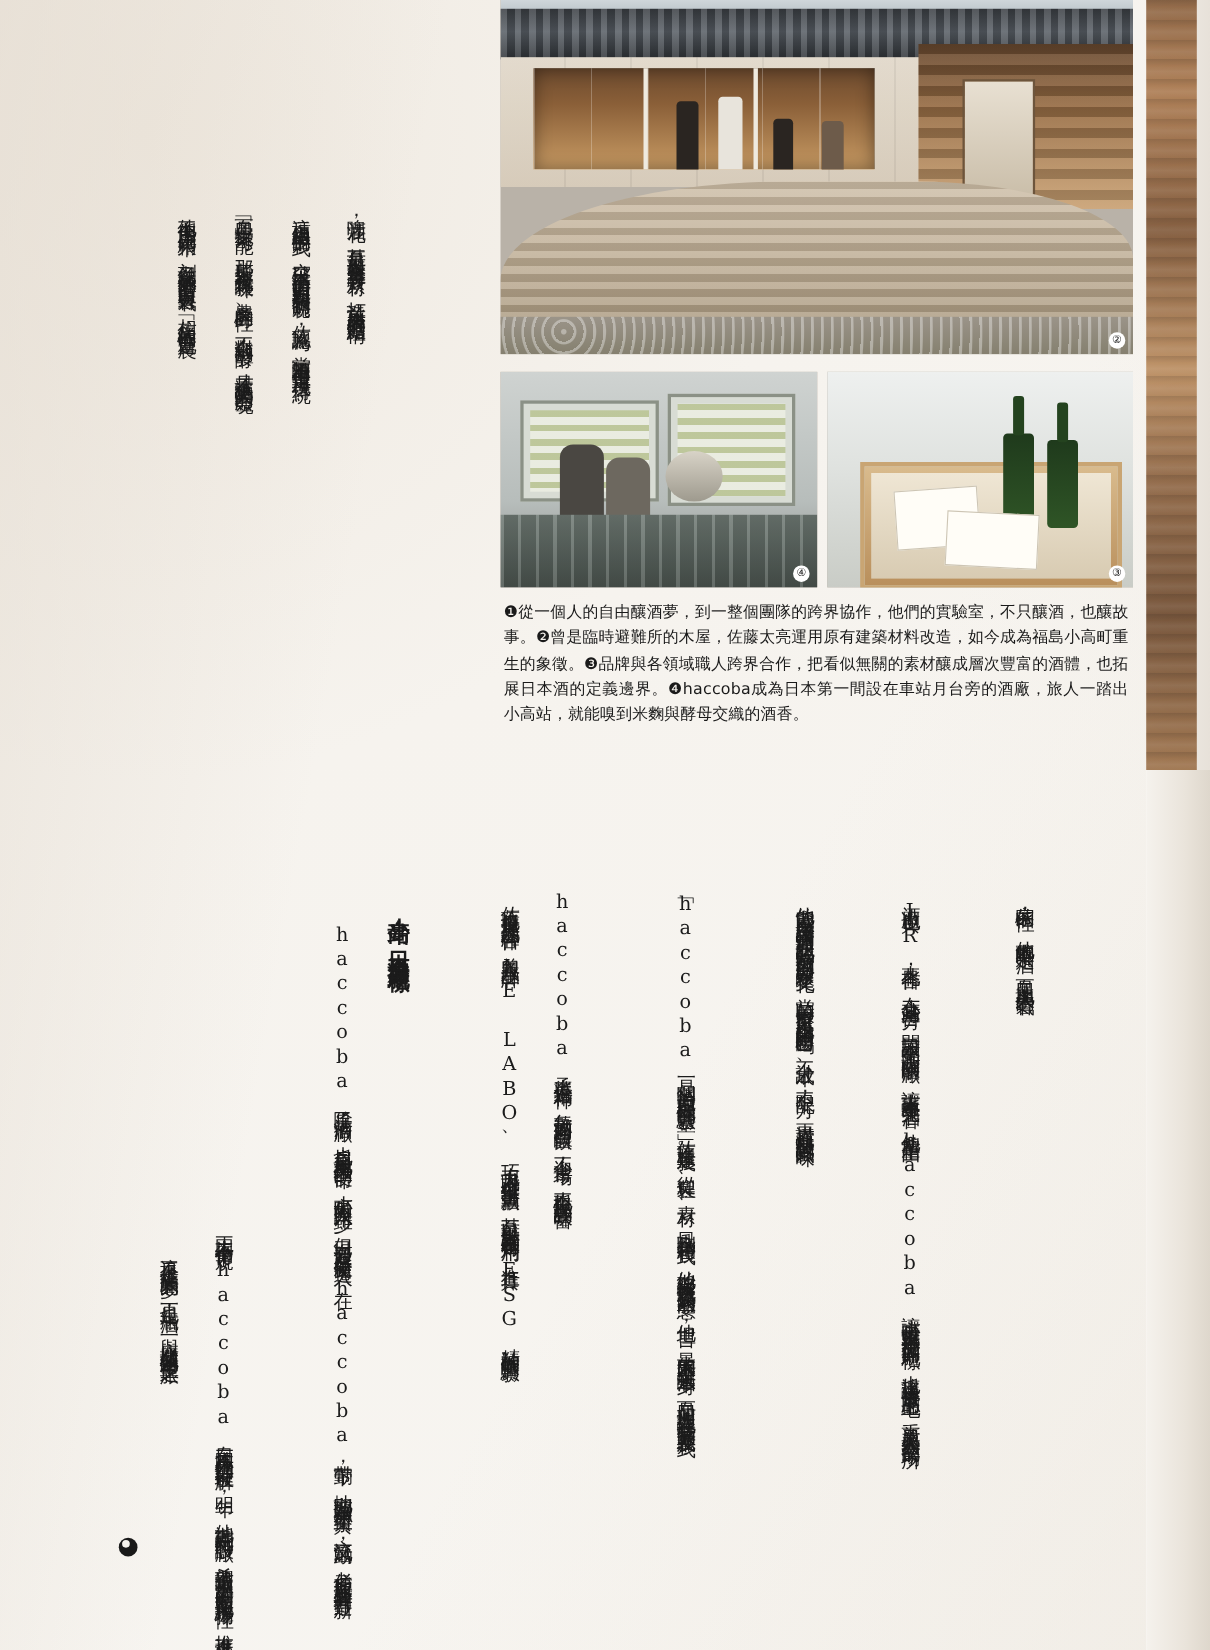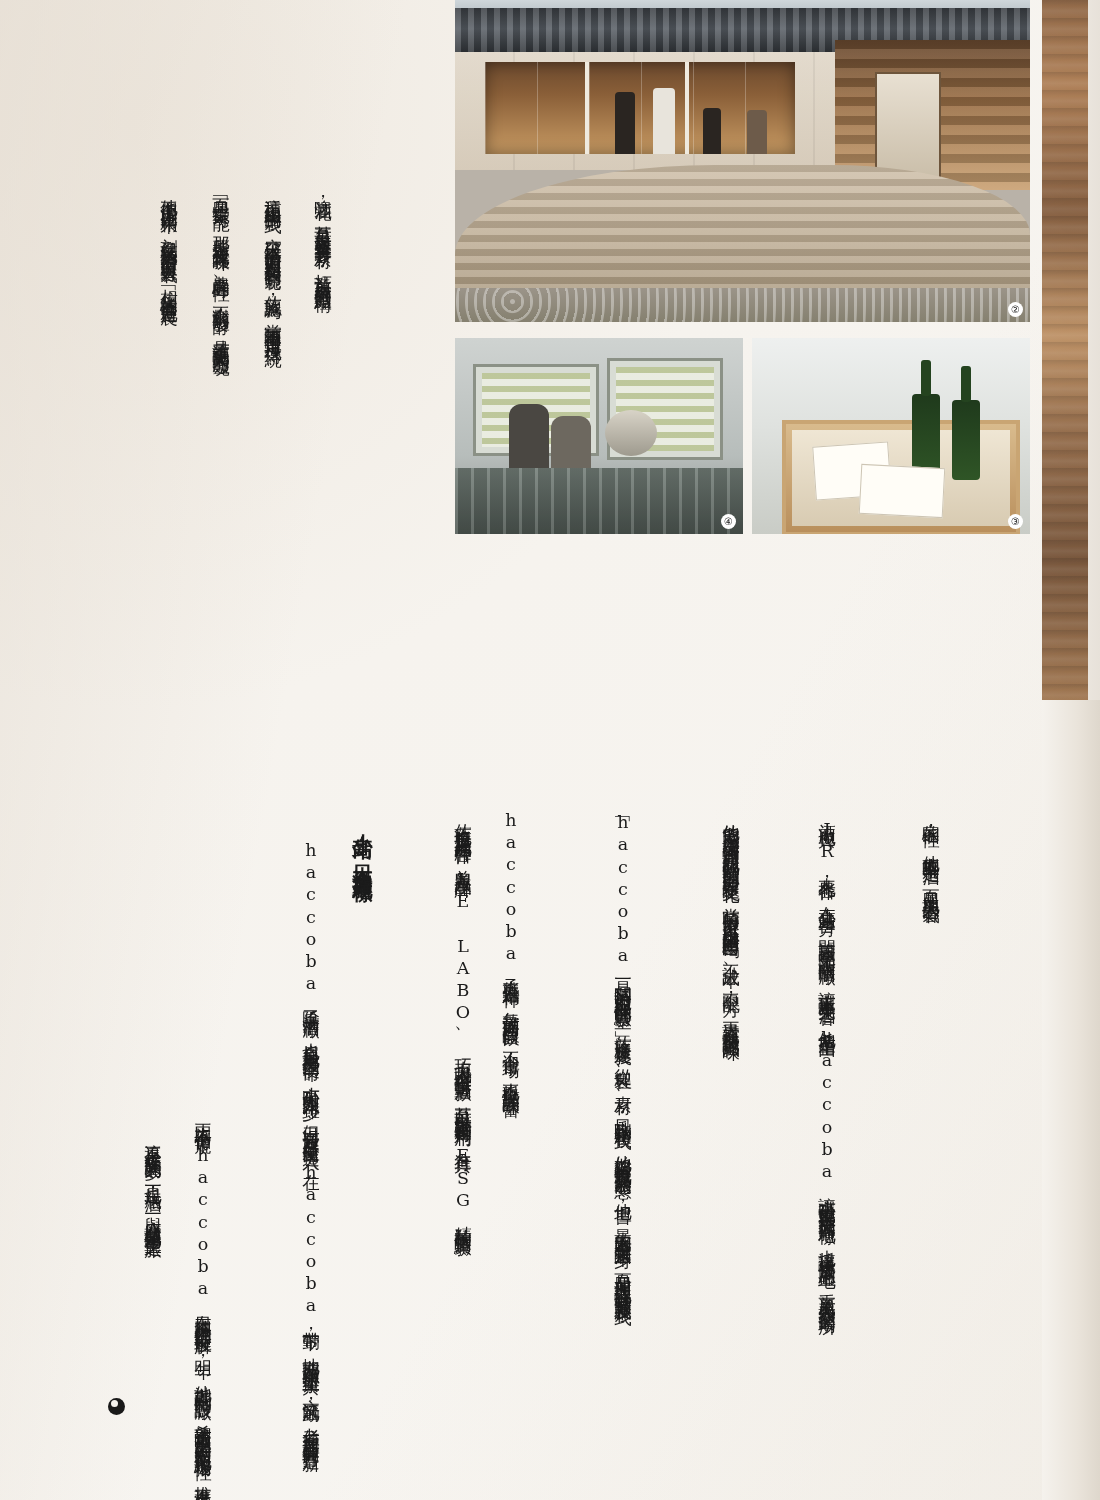"❶從一個人的自由釀酒夢，到一整個團隊的跨界協作，他們的實驗室，不只釀酒，也釀故事" div { html: none -> <div>❶從一個人的自由釀酒夢，到一整個團隊的跨界協作，他們的實驗室，不只釀酒，也釀故事。❷曾是臨時避難所的木屋，佐藤太亮運用原有建築材料改造，如今成為福島小高町重生的象徵。❸品牌與各領域職人跨界合作，把看似無關的素材釀成層次豐富的酒體，也拓展日本酒的定義邊界。❹haccoba成為日本第一間設在車站月台旁的酒廠，旅人一踏出小高站，就能嗅到米麴與酵母交織的酒香。</div> }
